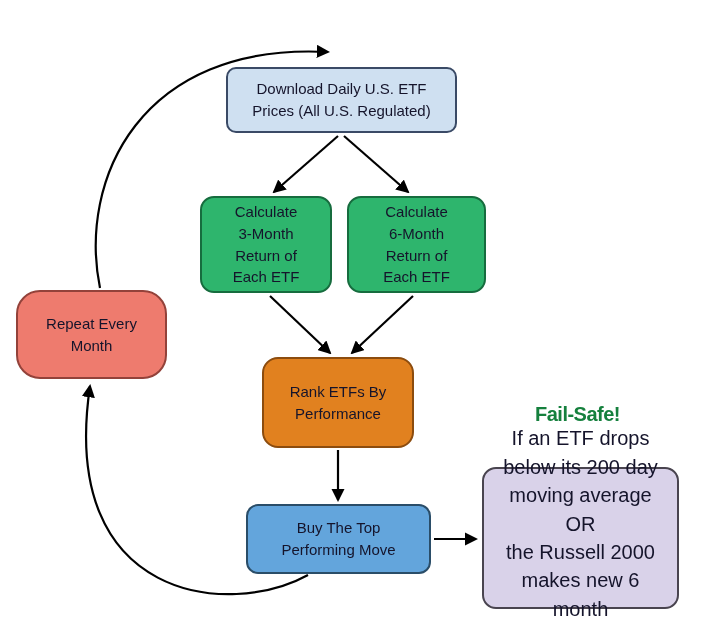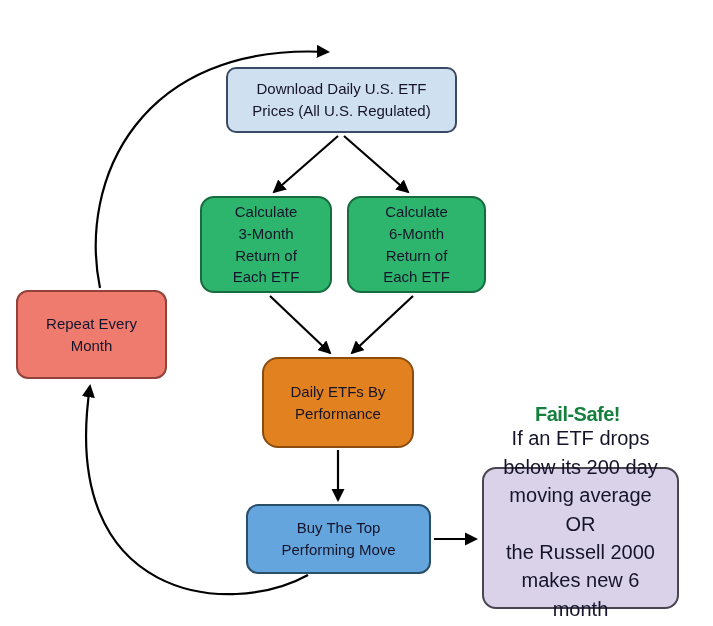"Repeat Every" .node-repeat { border-radius: 12px -> 24px }
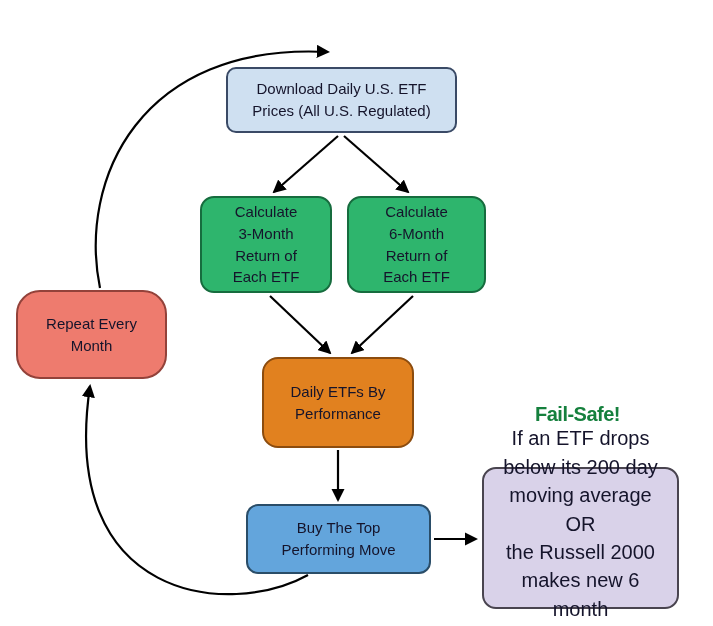"Daily ETFs By" div.node { text: Daily -> Rank }
